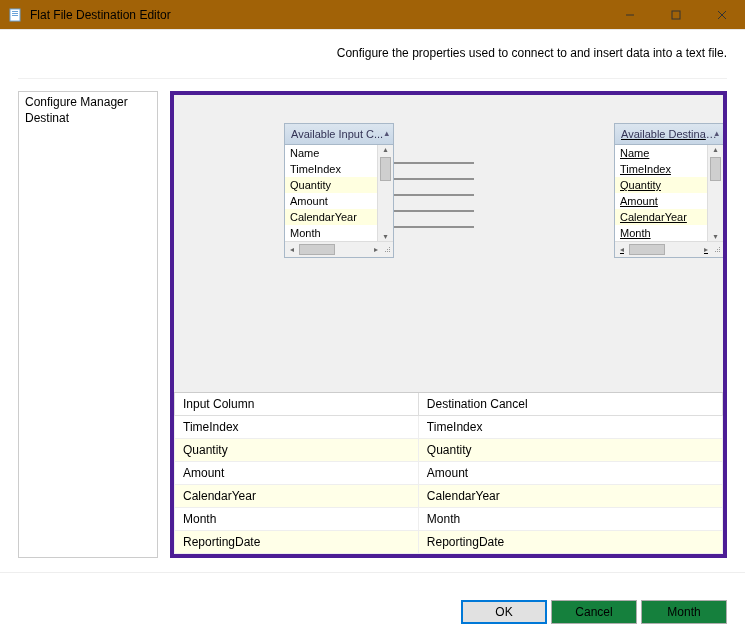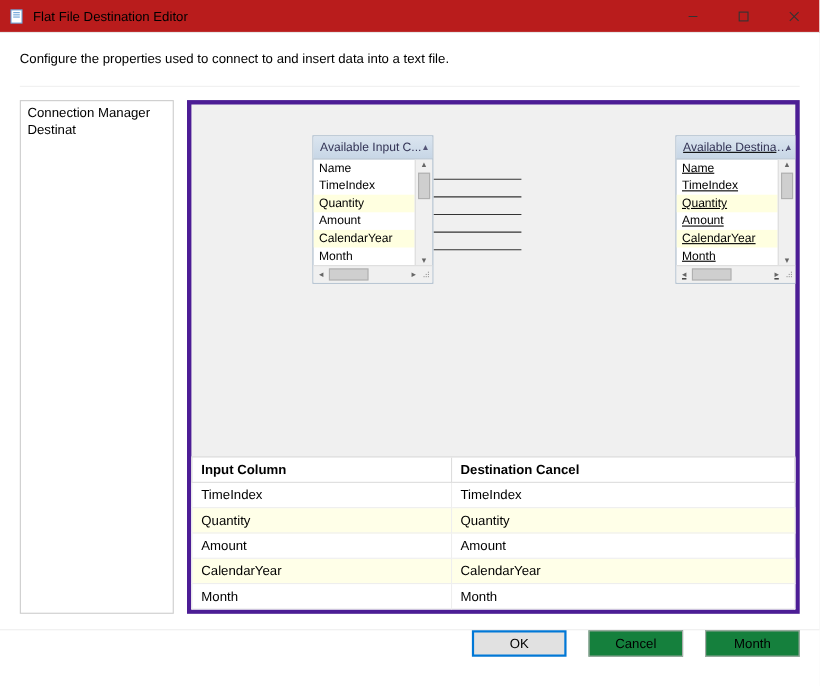"Flat File Destination Editor" .titlebar { background: #b91c1c -> #a16207 }
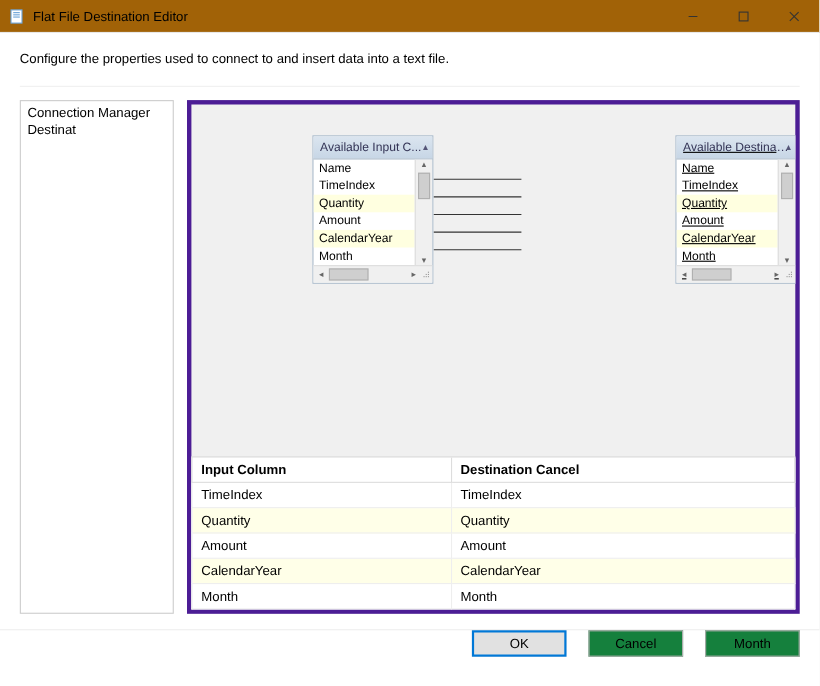"Configure the properties used to" .desc { text-align: none -> right }
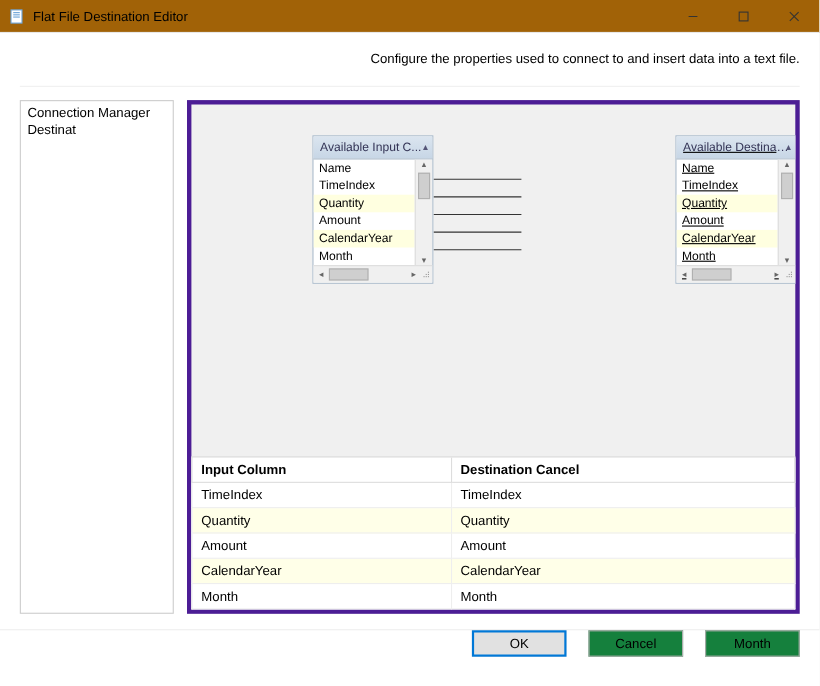"Connection Manager" div.sidebar-item { text: Connection -> Configure }
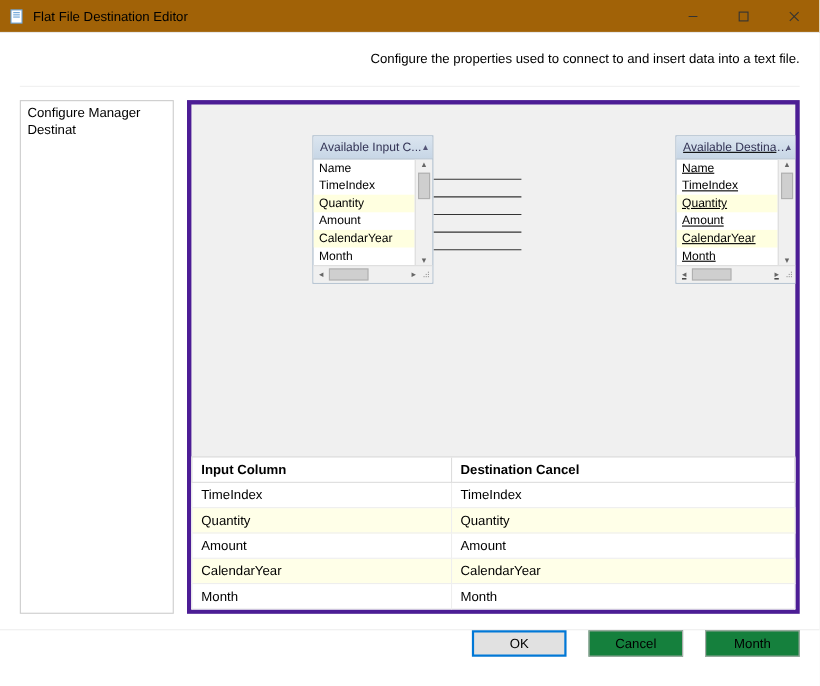"Input Column" th { font-weight: bold -> normal }
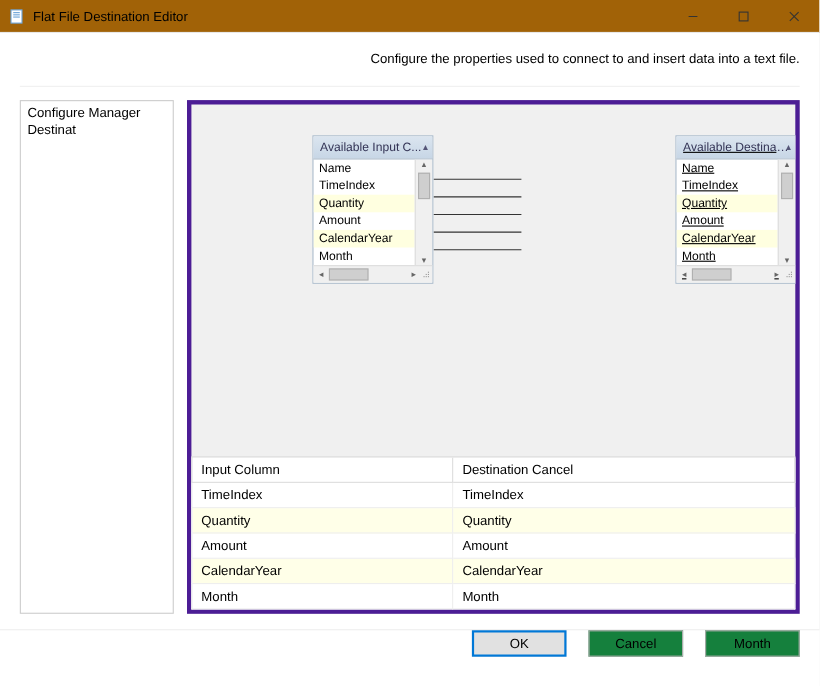"ReportingDate" tr.hl { html: none -> <tr> <td>ReportingDate</td> <td>ReportingDate</td> </tr> }
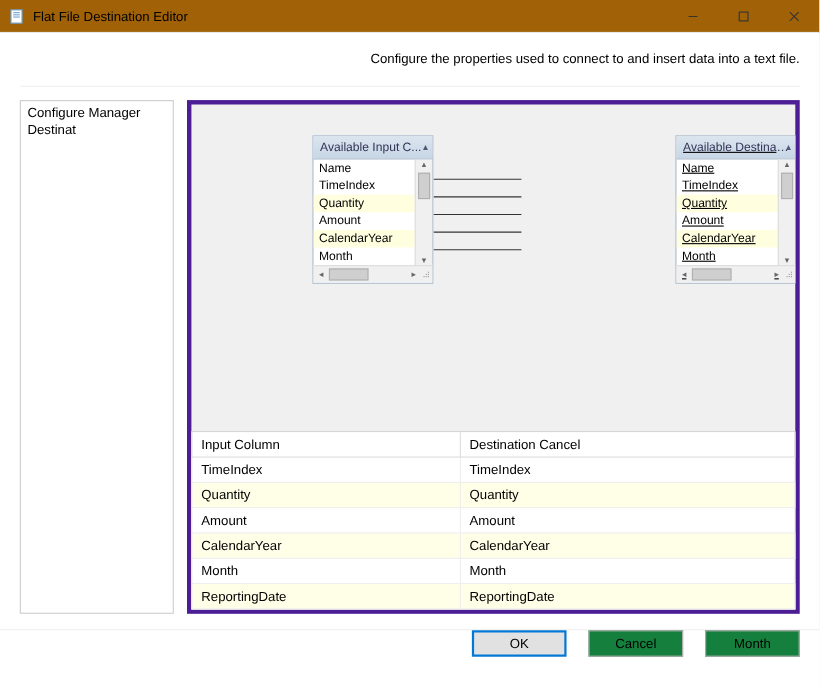"OK" .footer { align-items: flex-start -> flex-end; gap: 20px -> 4px }
